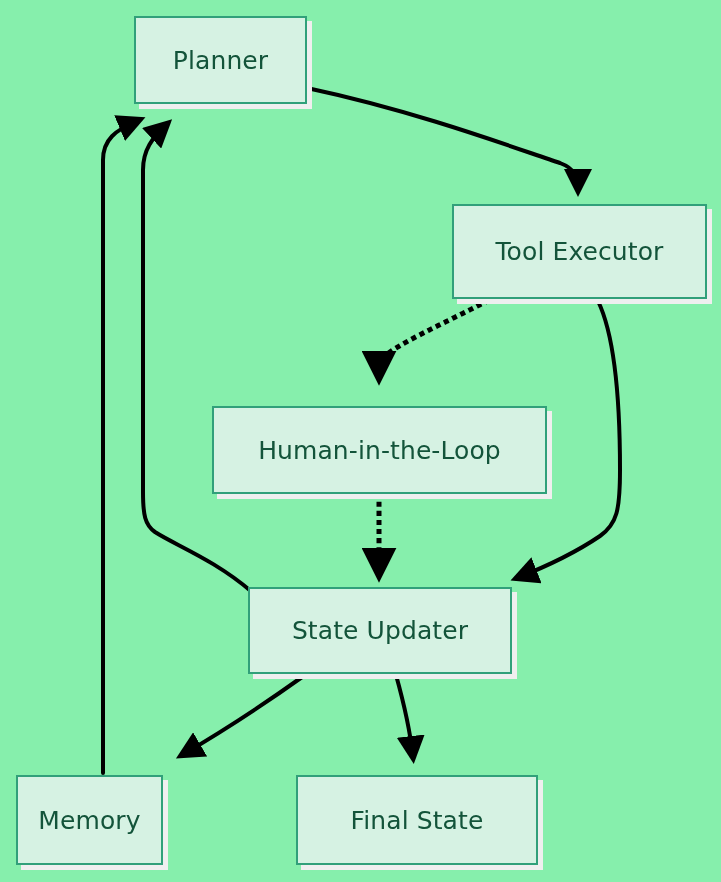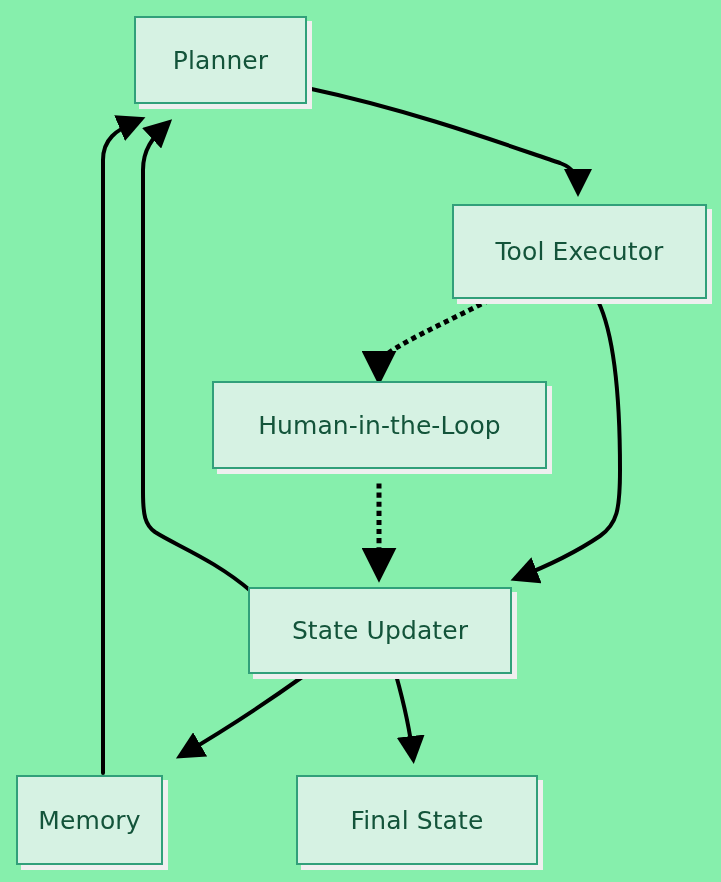"Human-in-the-Loop" div.node { top: 381px -> 406px }
